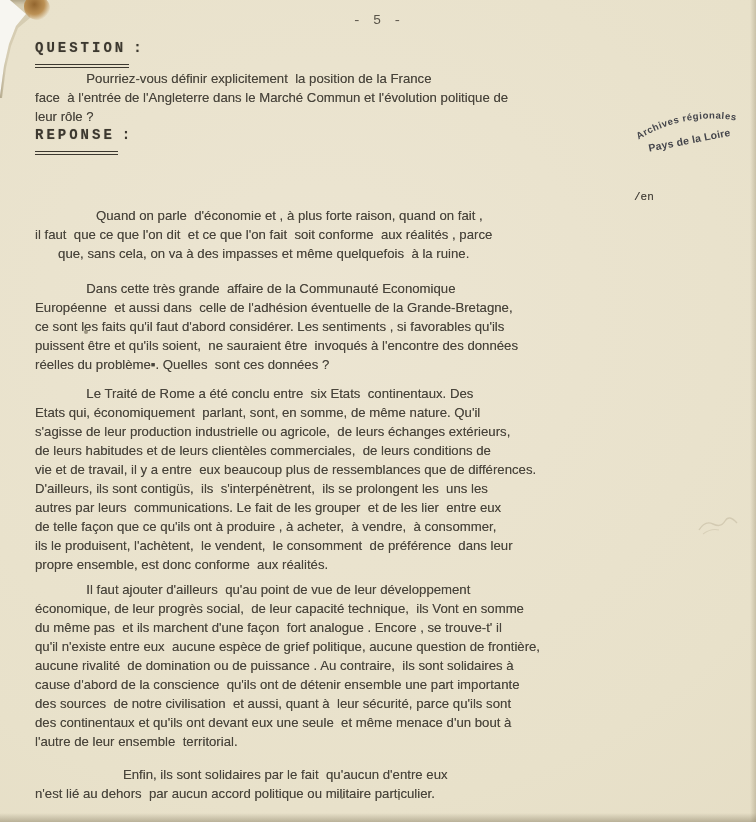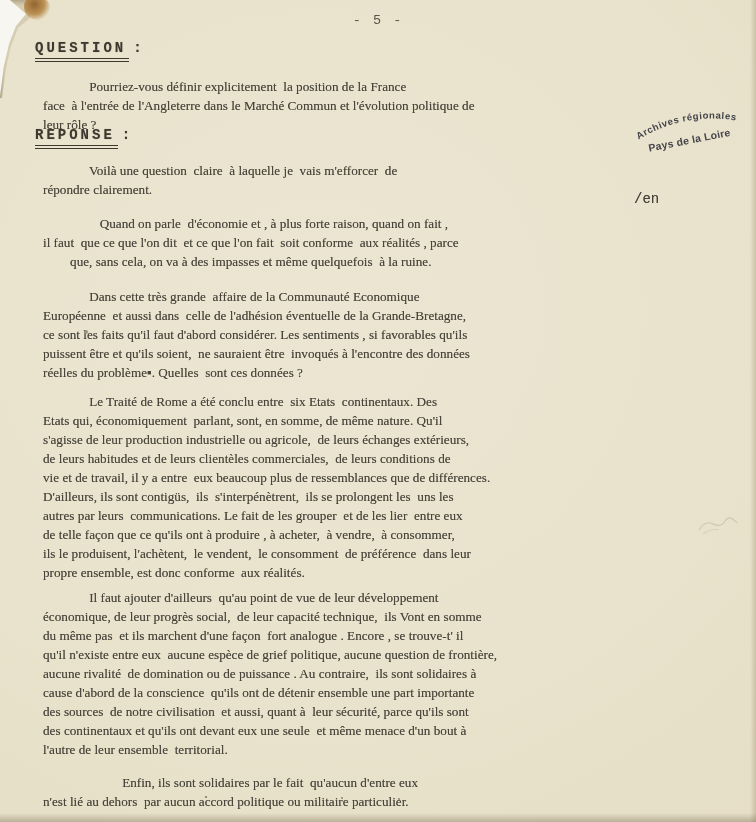"QUESTION" .heading .hword { padding-bottom: 2px -> 8px }
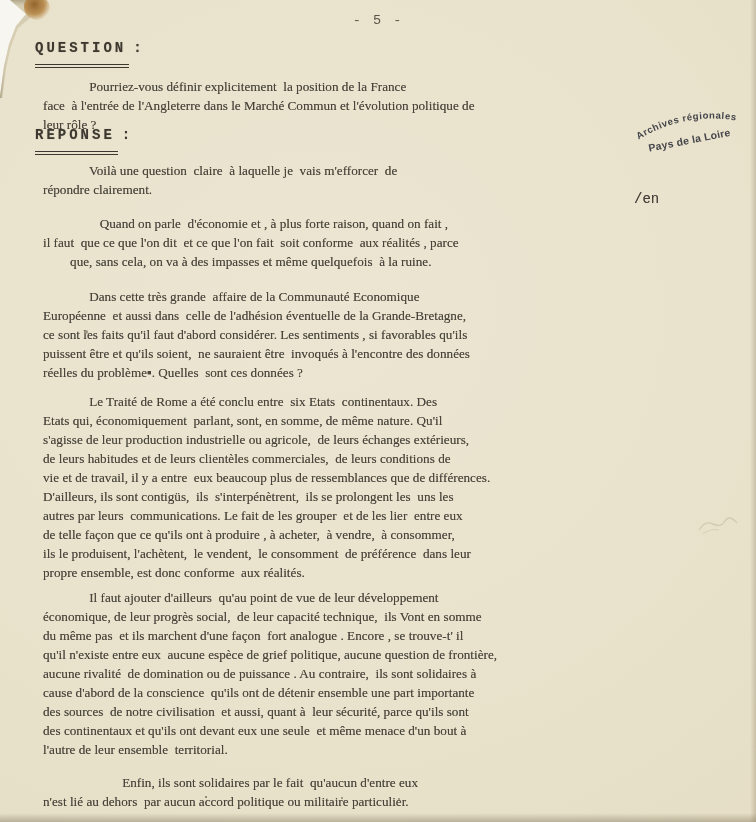"Pourriez-vous définir explicitement la" pre.para { font-family: Liberation Serif, serif -> Liberation Sans, sans-serif; margin: 8px -> 0 }
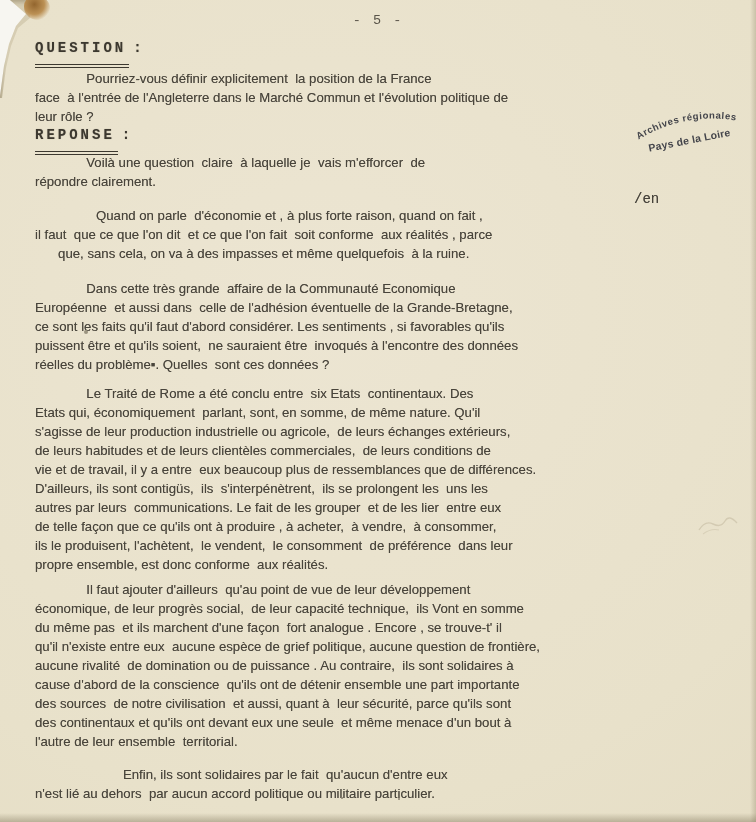"Voilà une question claire à" pre.para { html: <pre> Voilà une question claire à laquelle je vais m'efforcer de répondre clairement.</pre> -> none }
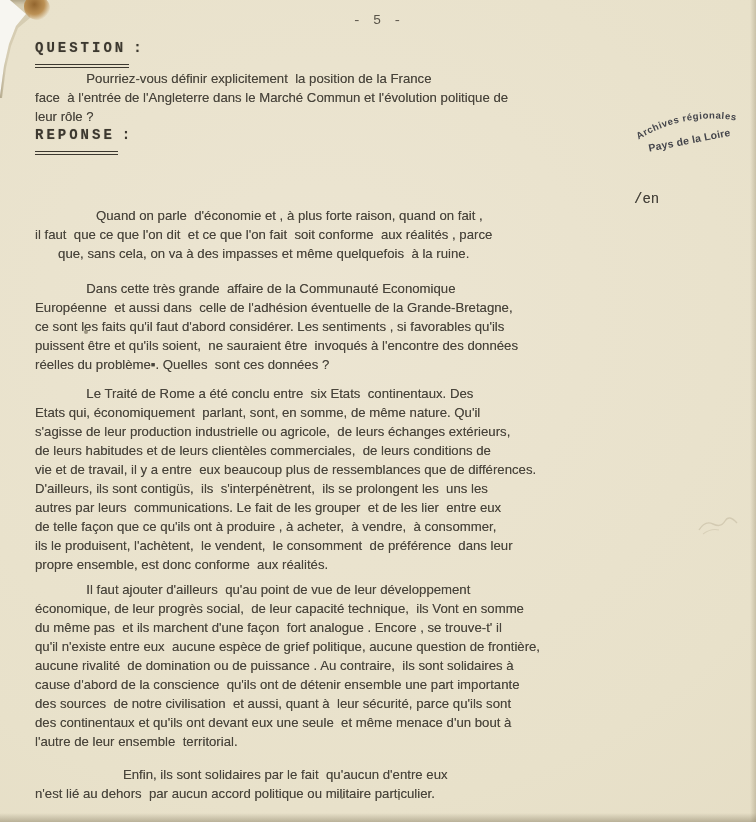"/en" .insertion { font-size: 14px -> 11px }
